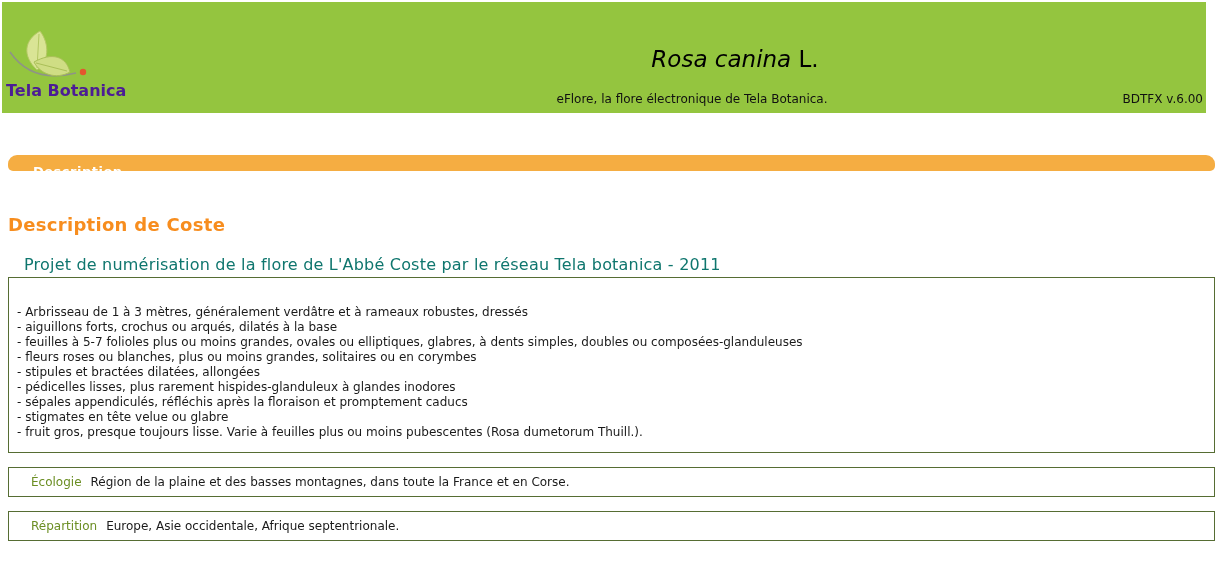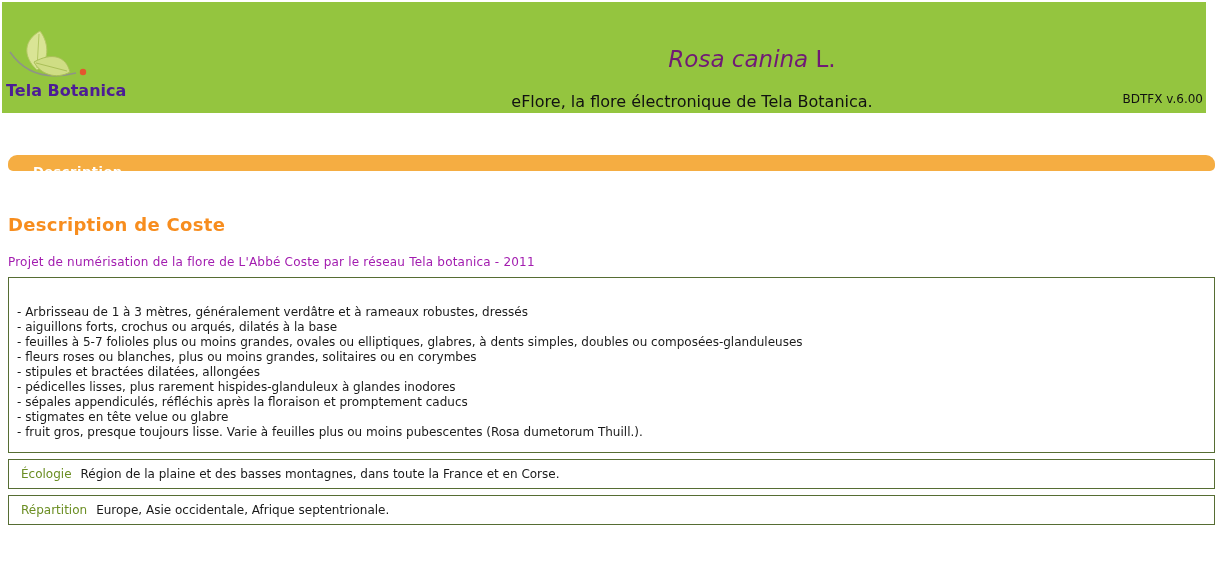"Rosa canina L." .header-title { color: #701a75 -> #000000; left: 750px -> 733px }
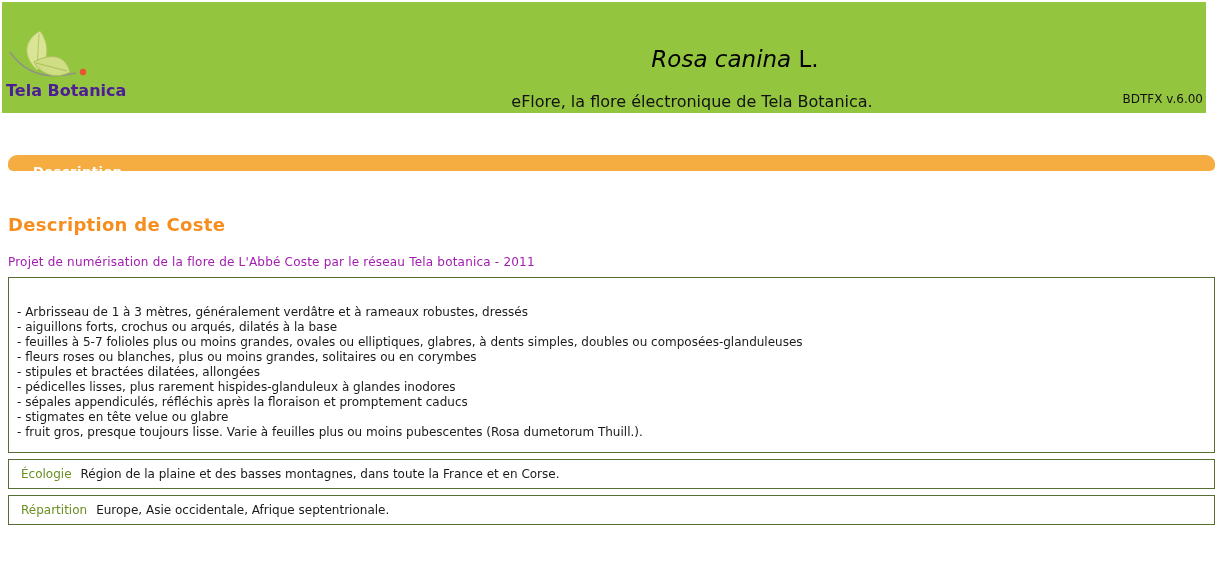"eFlore, la flore électronique de" .header-subtitle { font-size: 16px -> 12px }
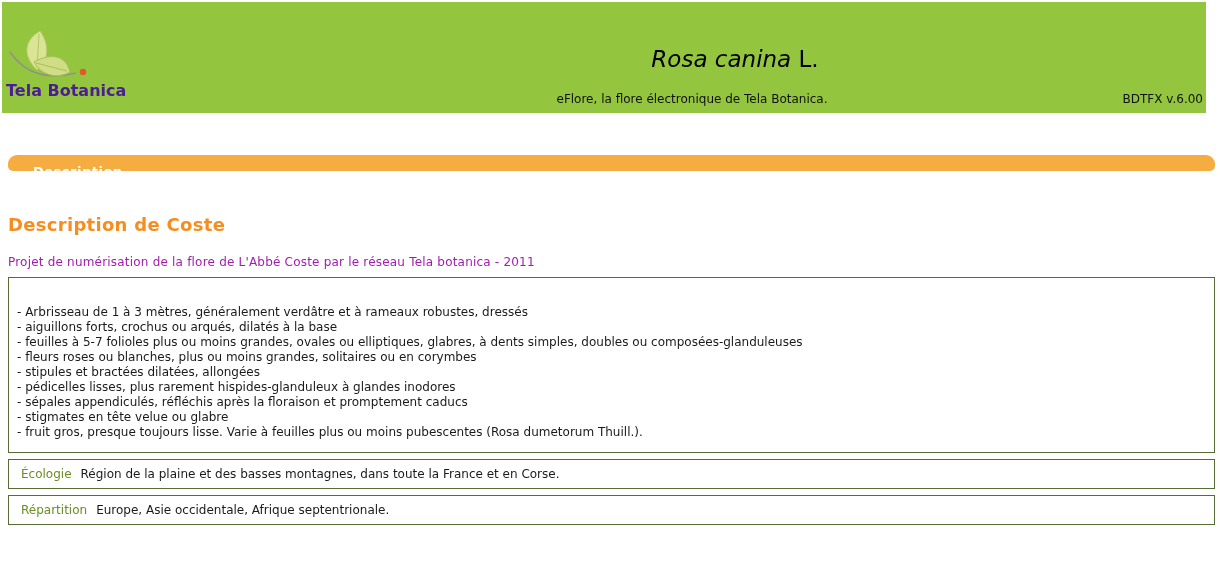"Projet de numérisation de la" .project-note { color: #a21caf -> #0f766e; font-size: 12px -> 16px; left: 8px -> 24px }
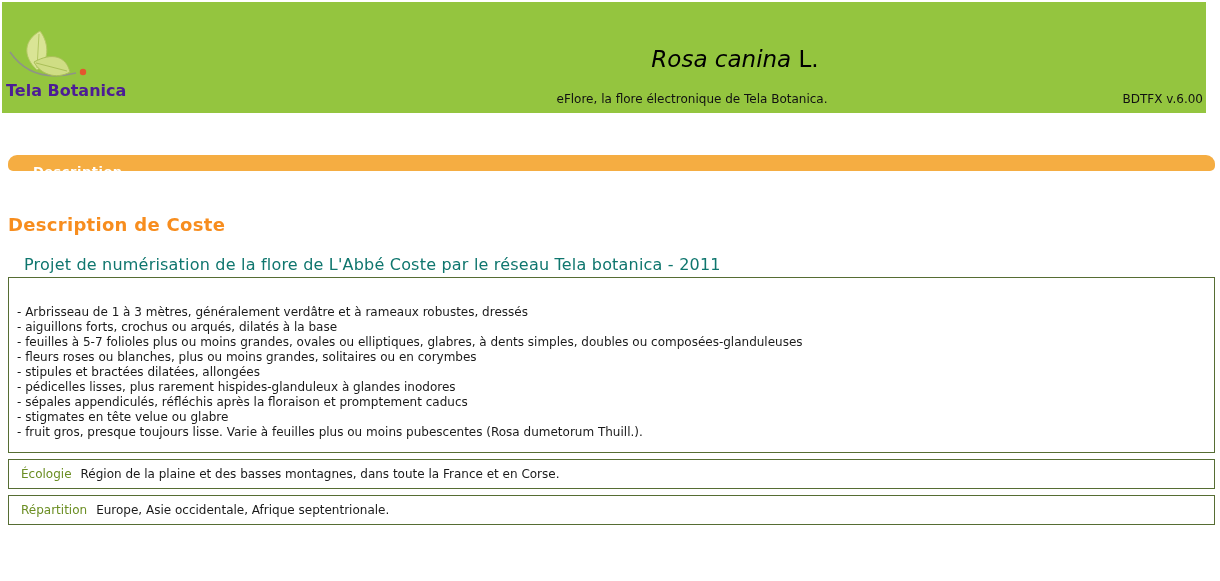"Écologie Région de la plaine" .attr-box { margin-top: 6px -> 14px; padding: 7px 4px -> 7px 14px }
